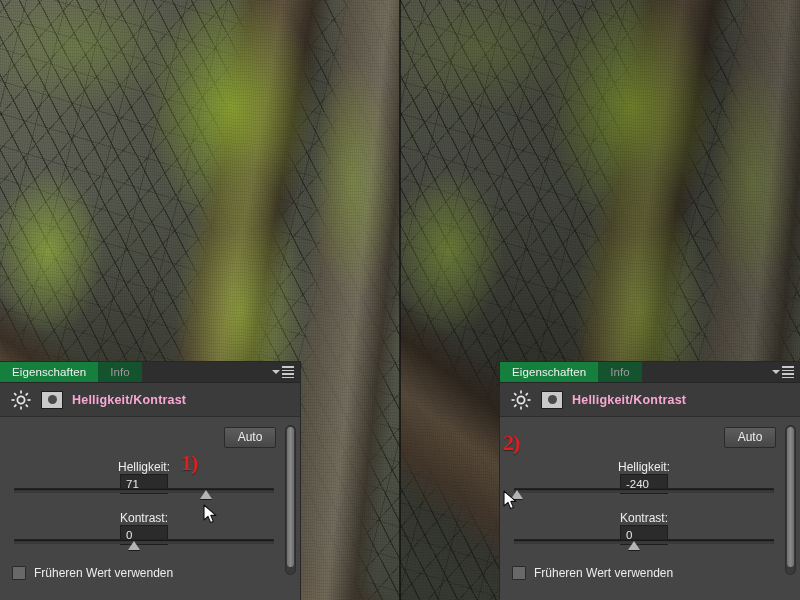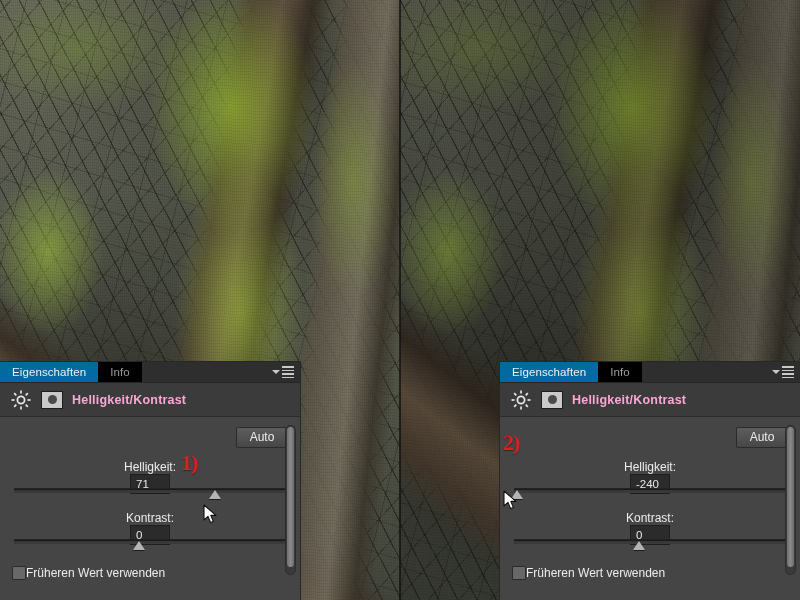"Eigenschaften" .tab.active { background: #0369a1 -> #15803d }
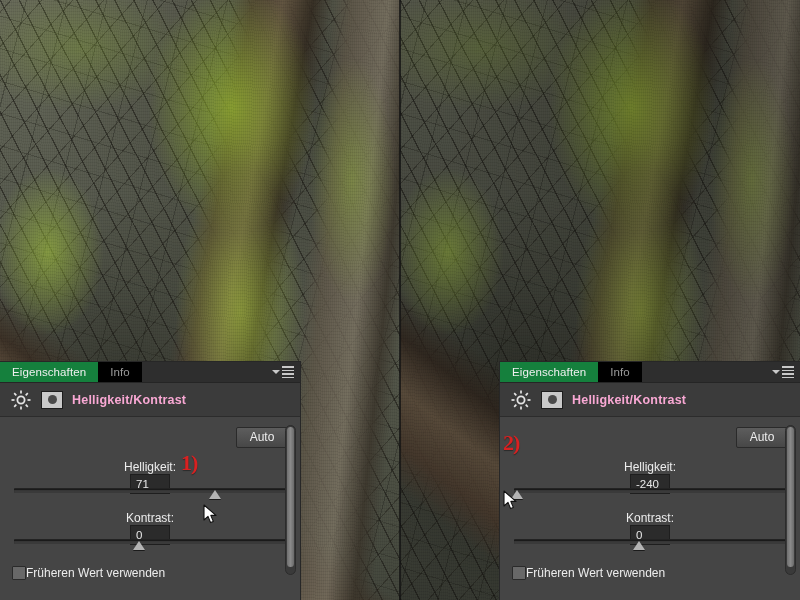"Info" .tab { background: #000000 -> #14532d }
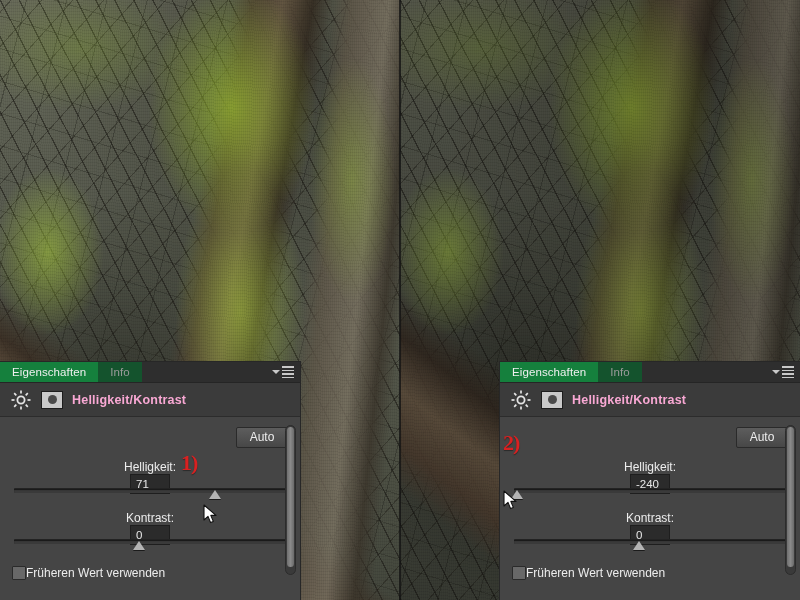"Auto" .panel-body { padding: 10px 12px 8px 12px -> 10px 24px 8px 12px }
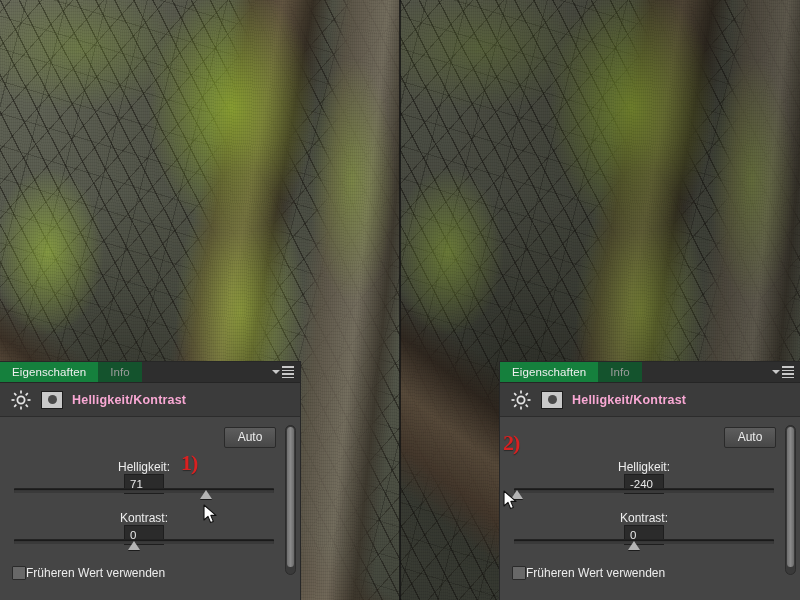"71" .val-box { width: 40px -> 48px }
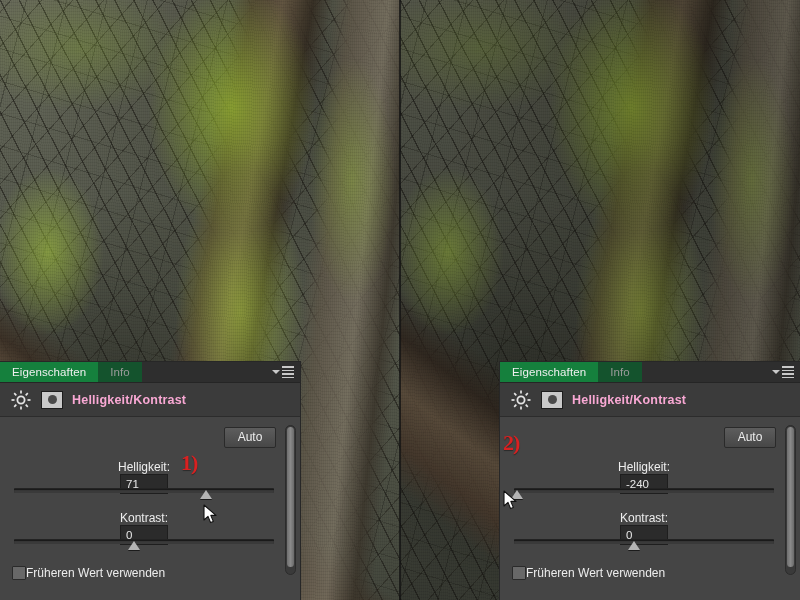"Früheren Wert verwenden" .check-row { gap: none -> 8px }
